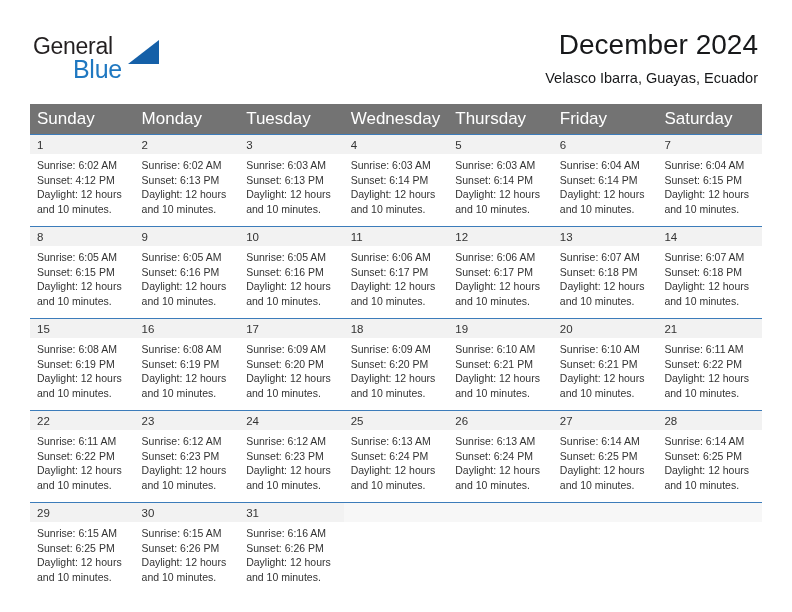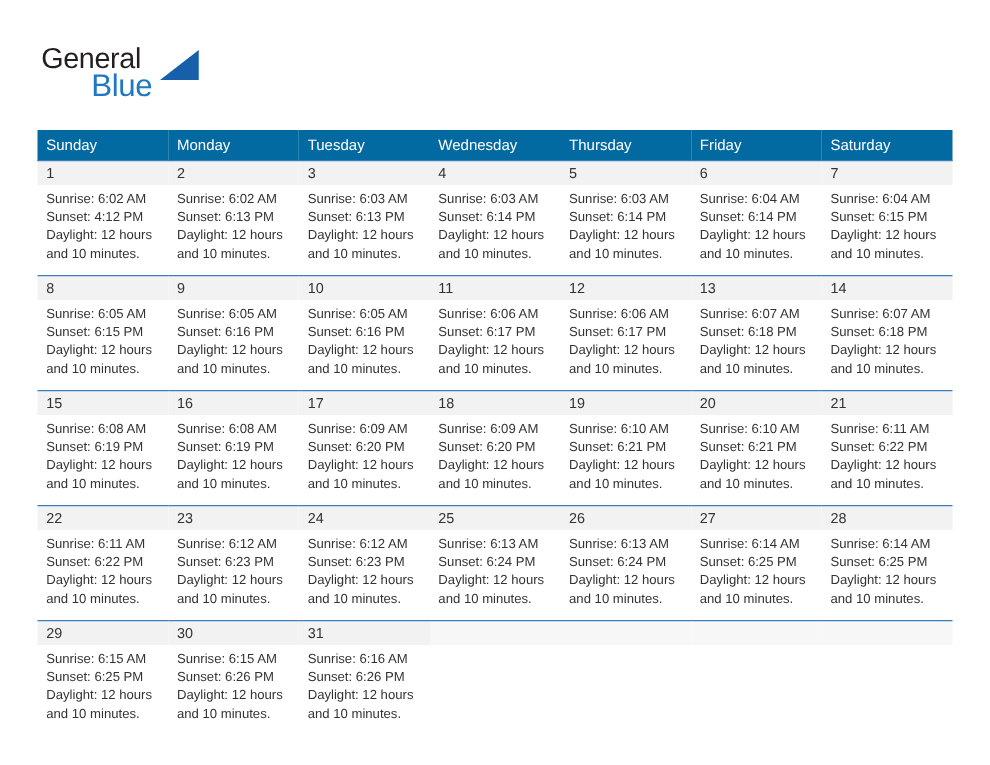"December 2024" div.title-block { html: none -> <div> <div>December 2024</div> <div>Velasco Ibarra, Guayas, Ecuador</div> </div> }
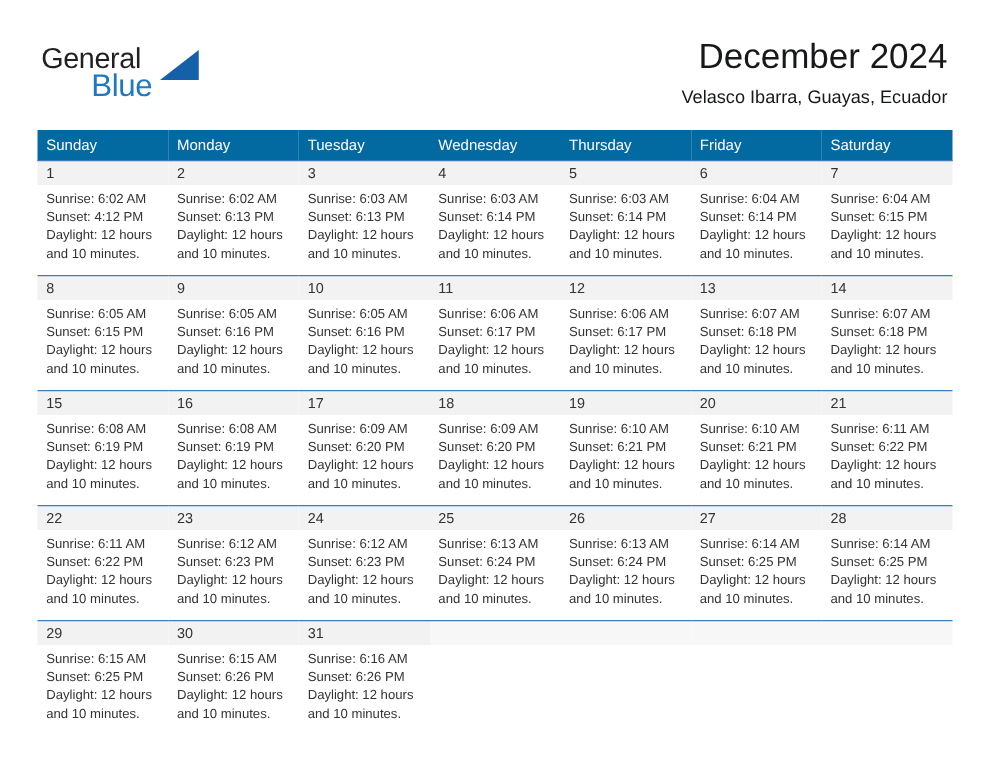"Sunday" .calendar th { background: #0369a1 -> #737373; font-size: 12px -> 17px }
